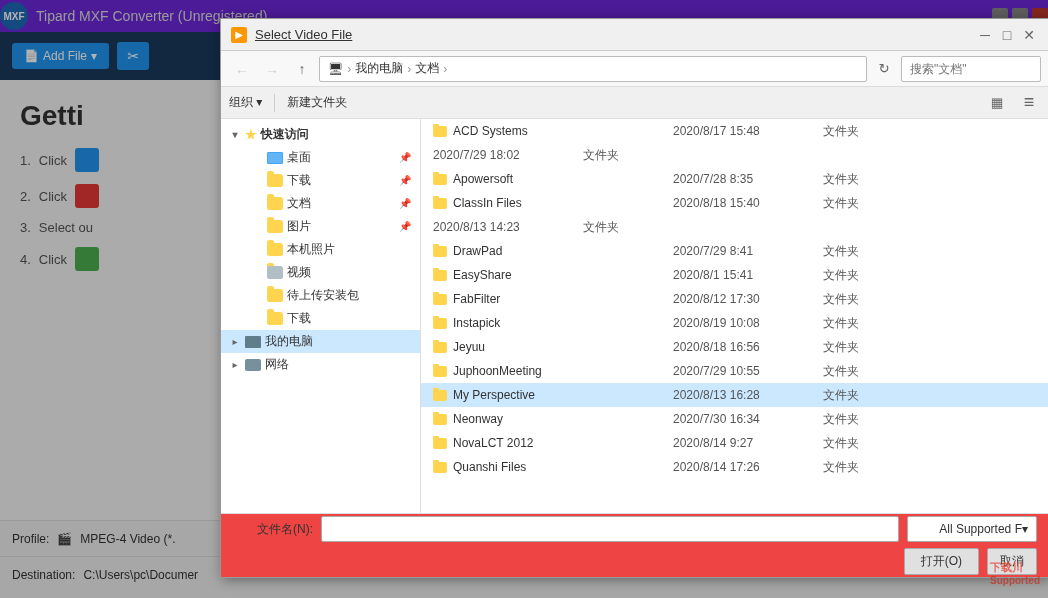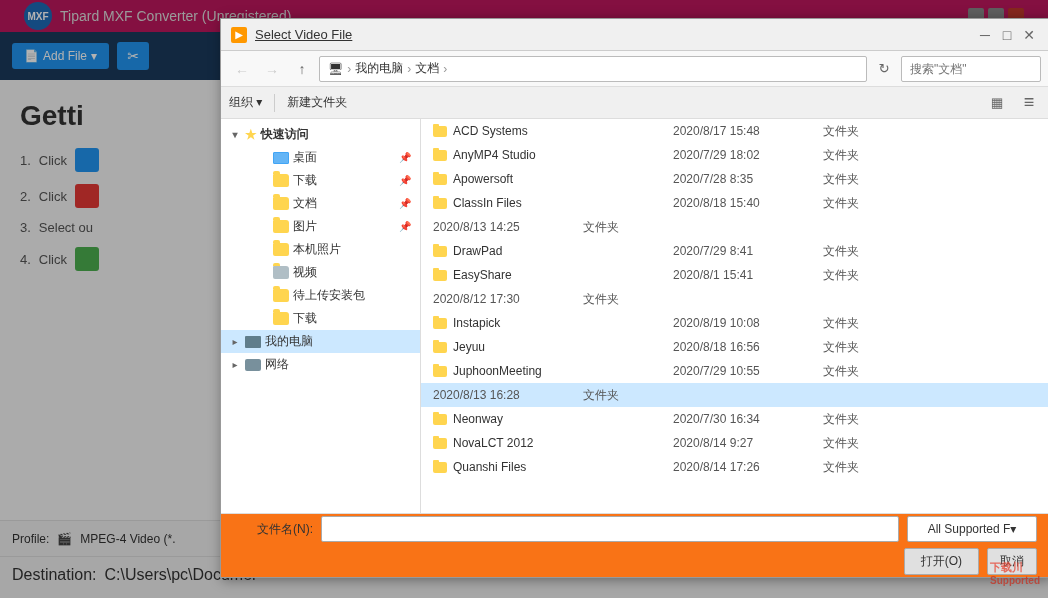"MXF" .app-titlebar { background: #be185d -> #6d28d9; padding: 0 24px -> 0 0 }
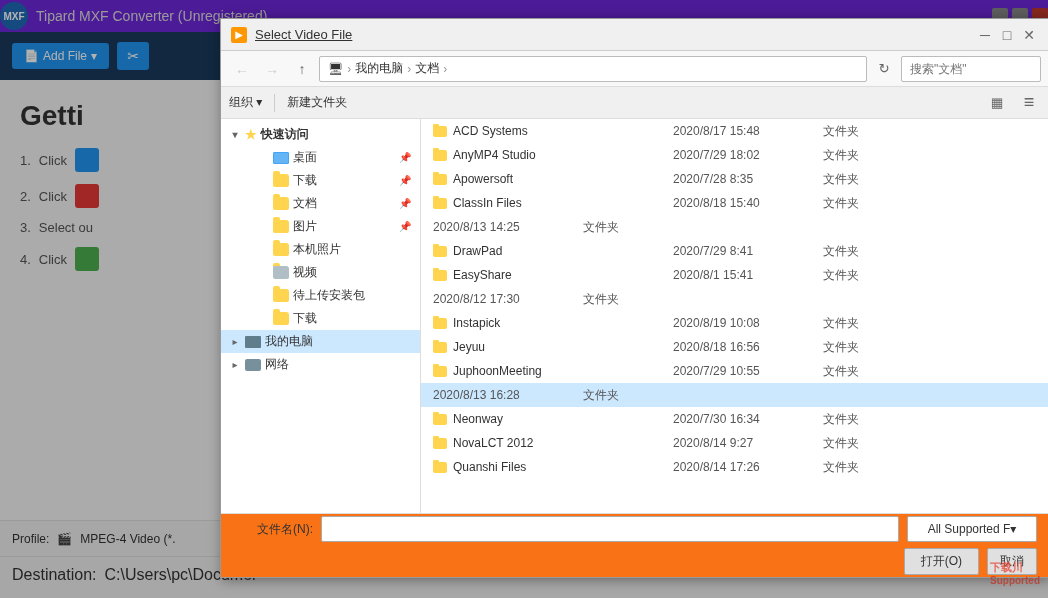"桌面" .indent-2 { margin-left: 22px -> none; padding-left: 30px -> 46px }
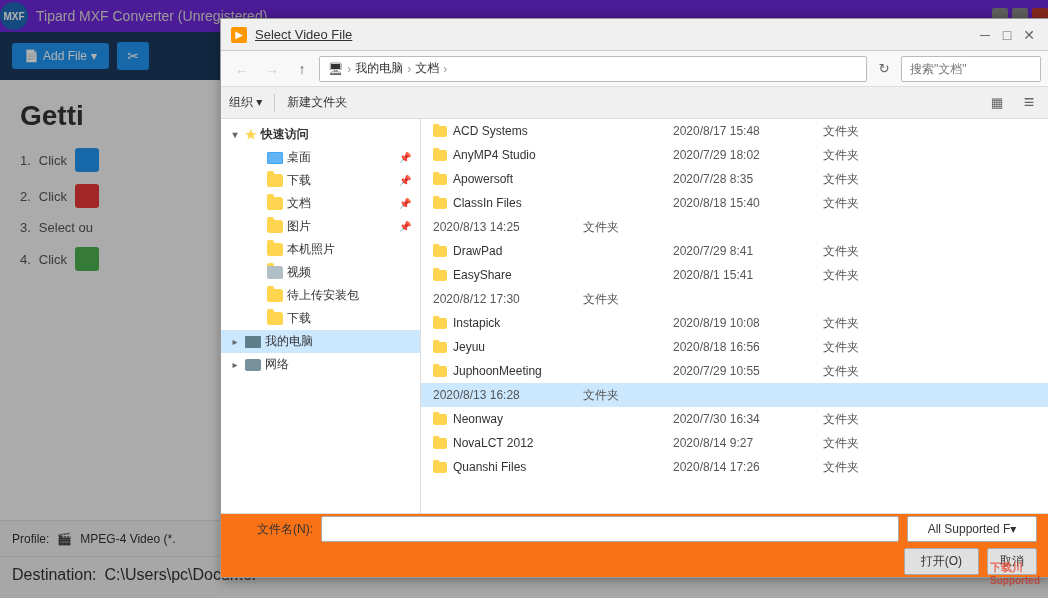"AnyMP4 Studio" div.file-name { html: <div> <div></div> <span>AnyMP4 Studio</span> </div> -> none }
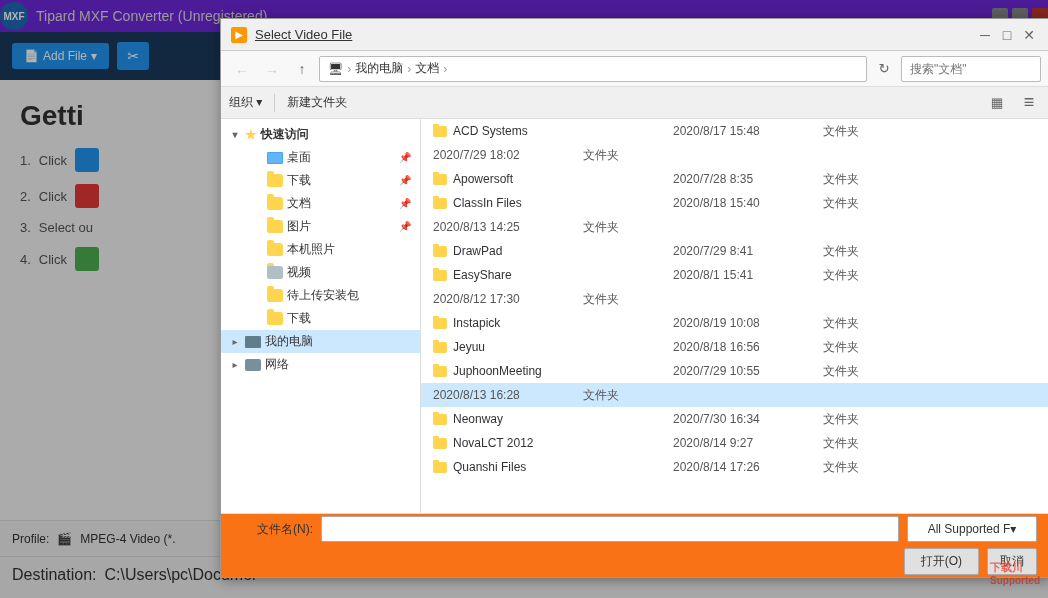"2020/8/13 14:25" div.file-date { text: 14:25 -> 14:23 }
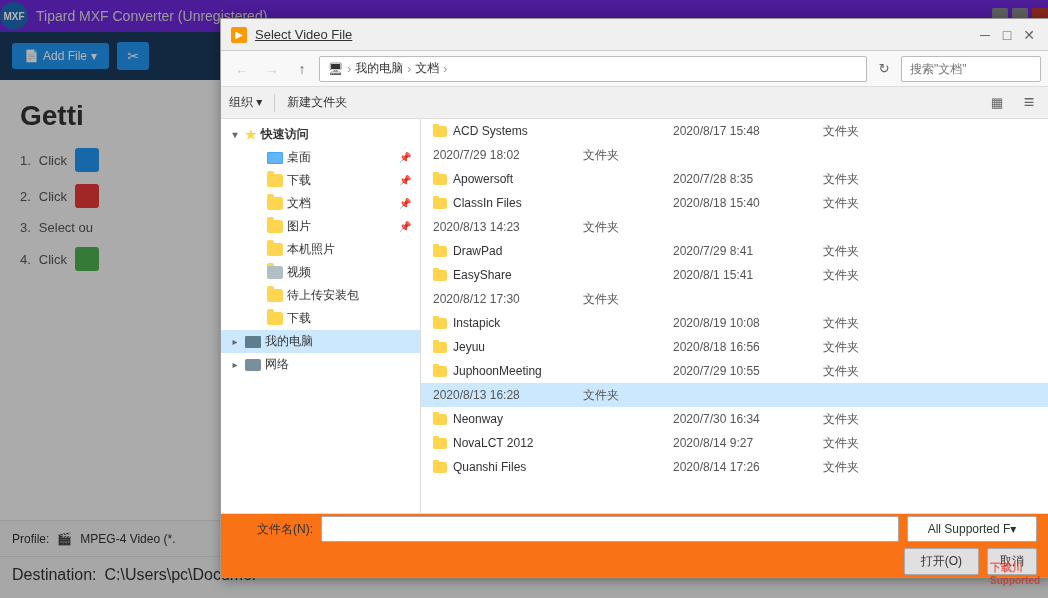"FabFilter" div.file-name { html: none -> <div> <div></div> <span>FabFilter</span> </div> }
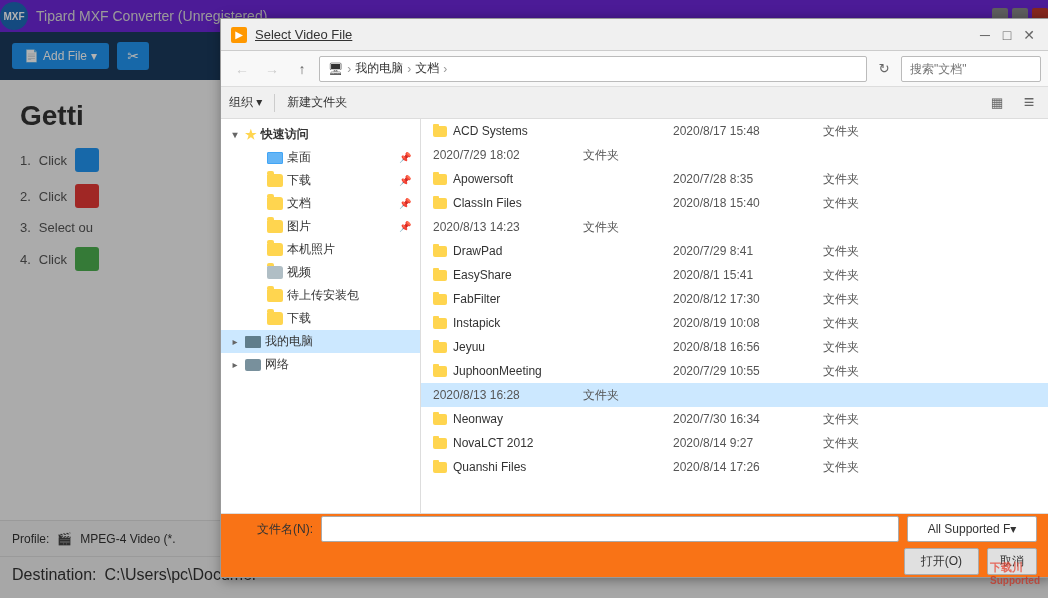"My Perspective" div.file-name { html: none -> <div> <div></div> <span>My Perspective</span> </div> }
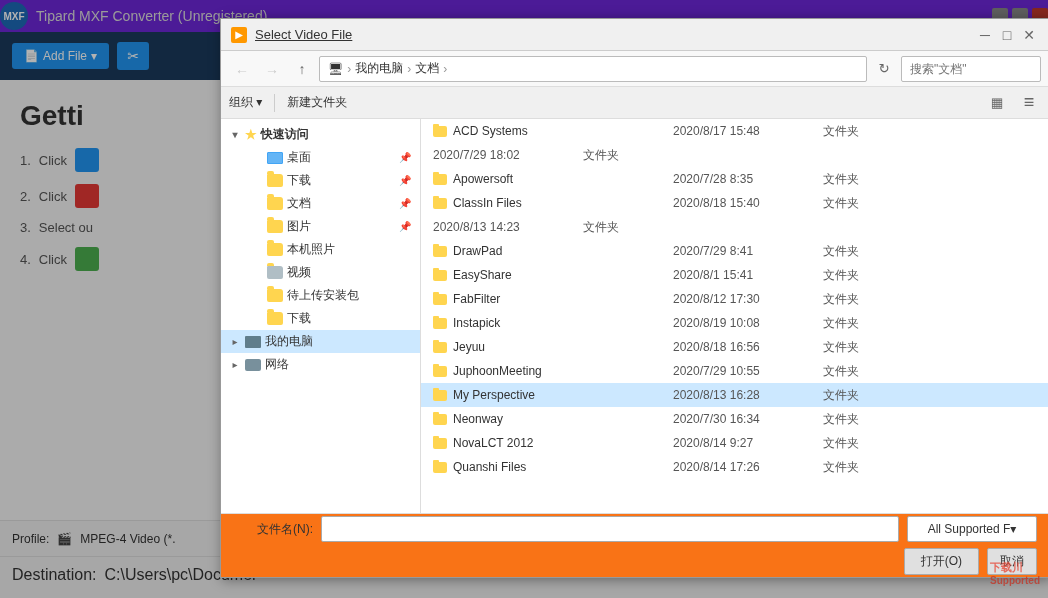"文件名(N):" .dialog-bottom { background: #f97316 -> #ef4444 }
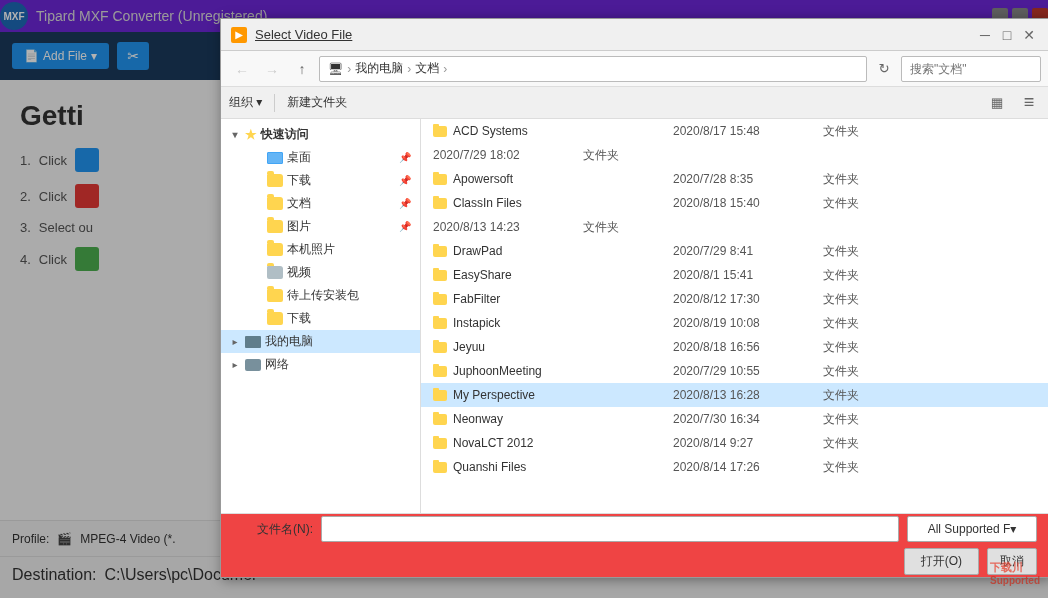"All Supported F" .filetype-btn { justify-content: center -> flex-end }
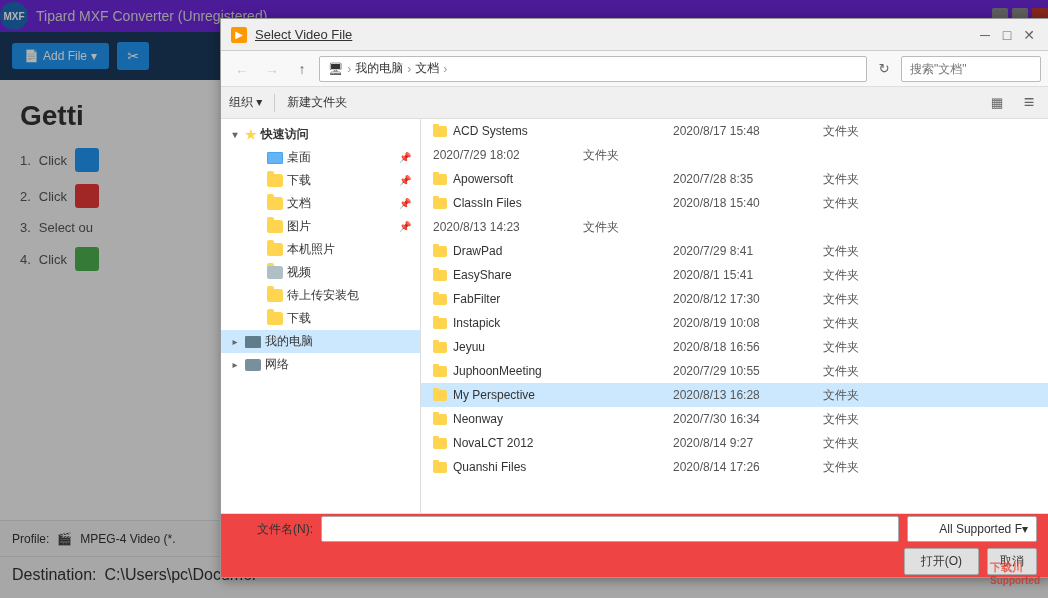"Destination:" .dest-bar { font-size: 16px -> 12px }
